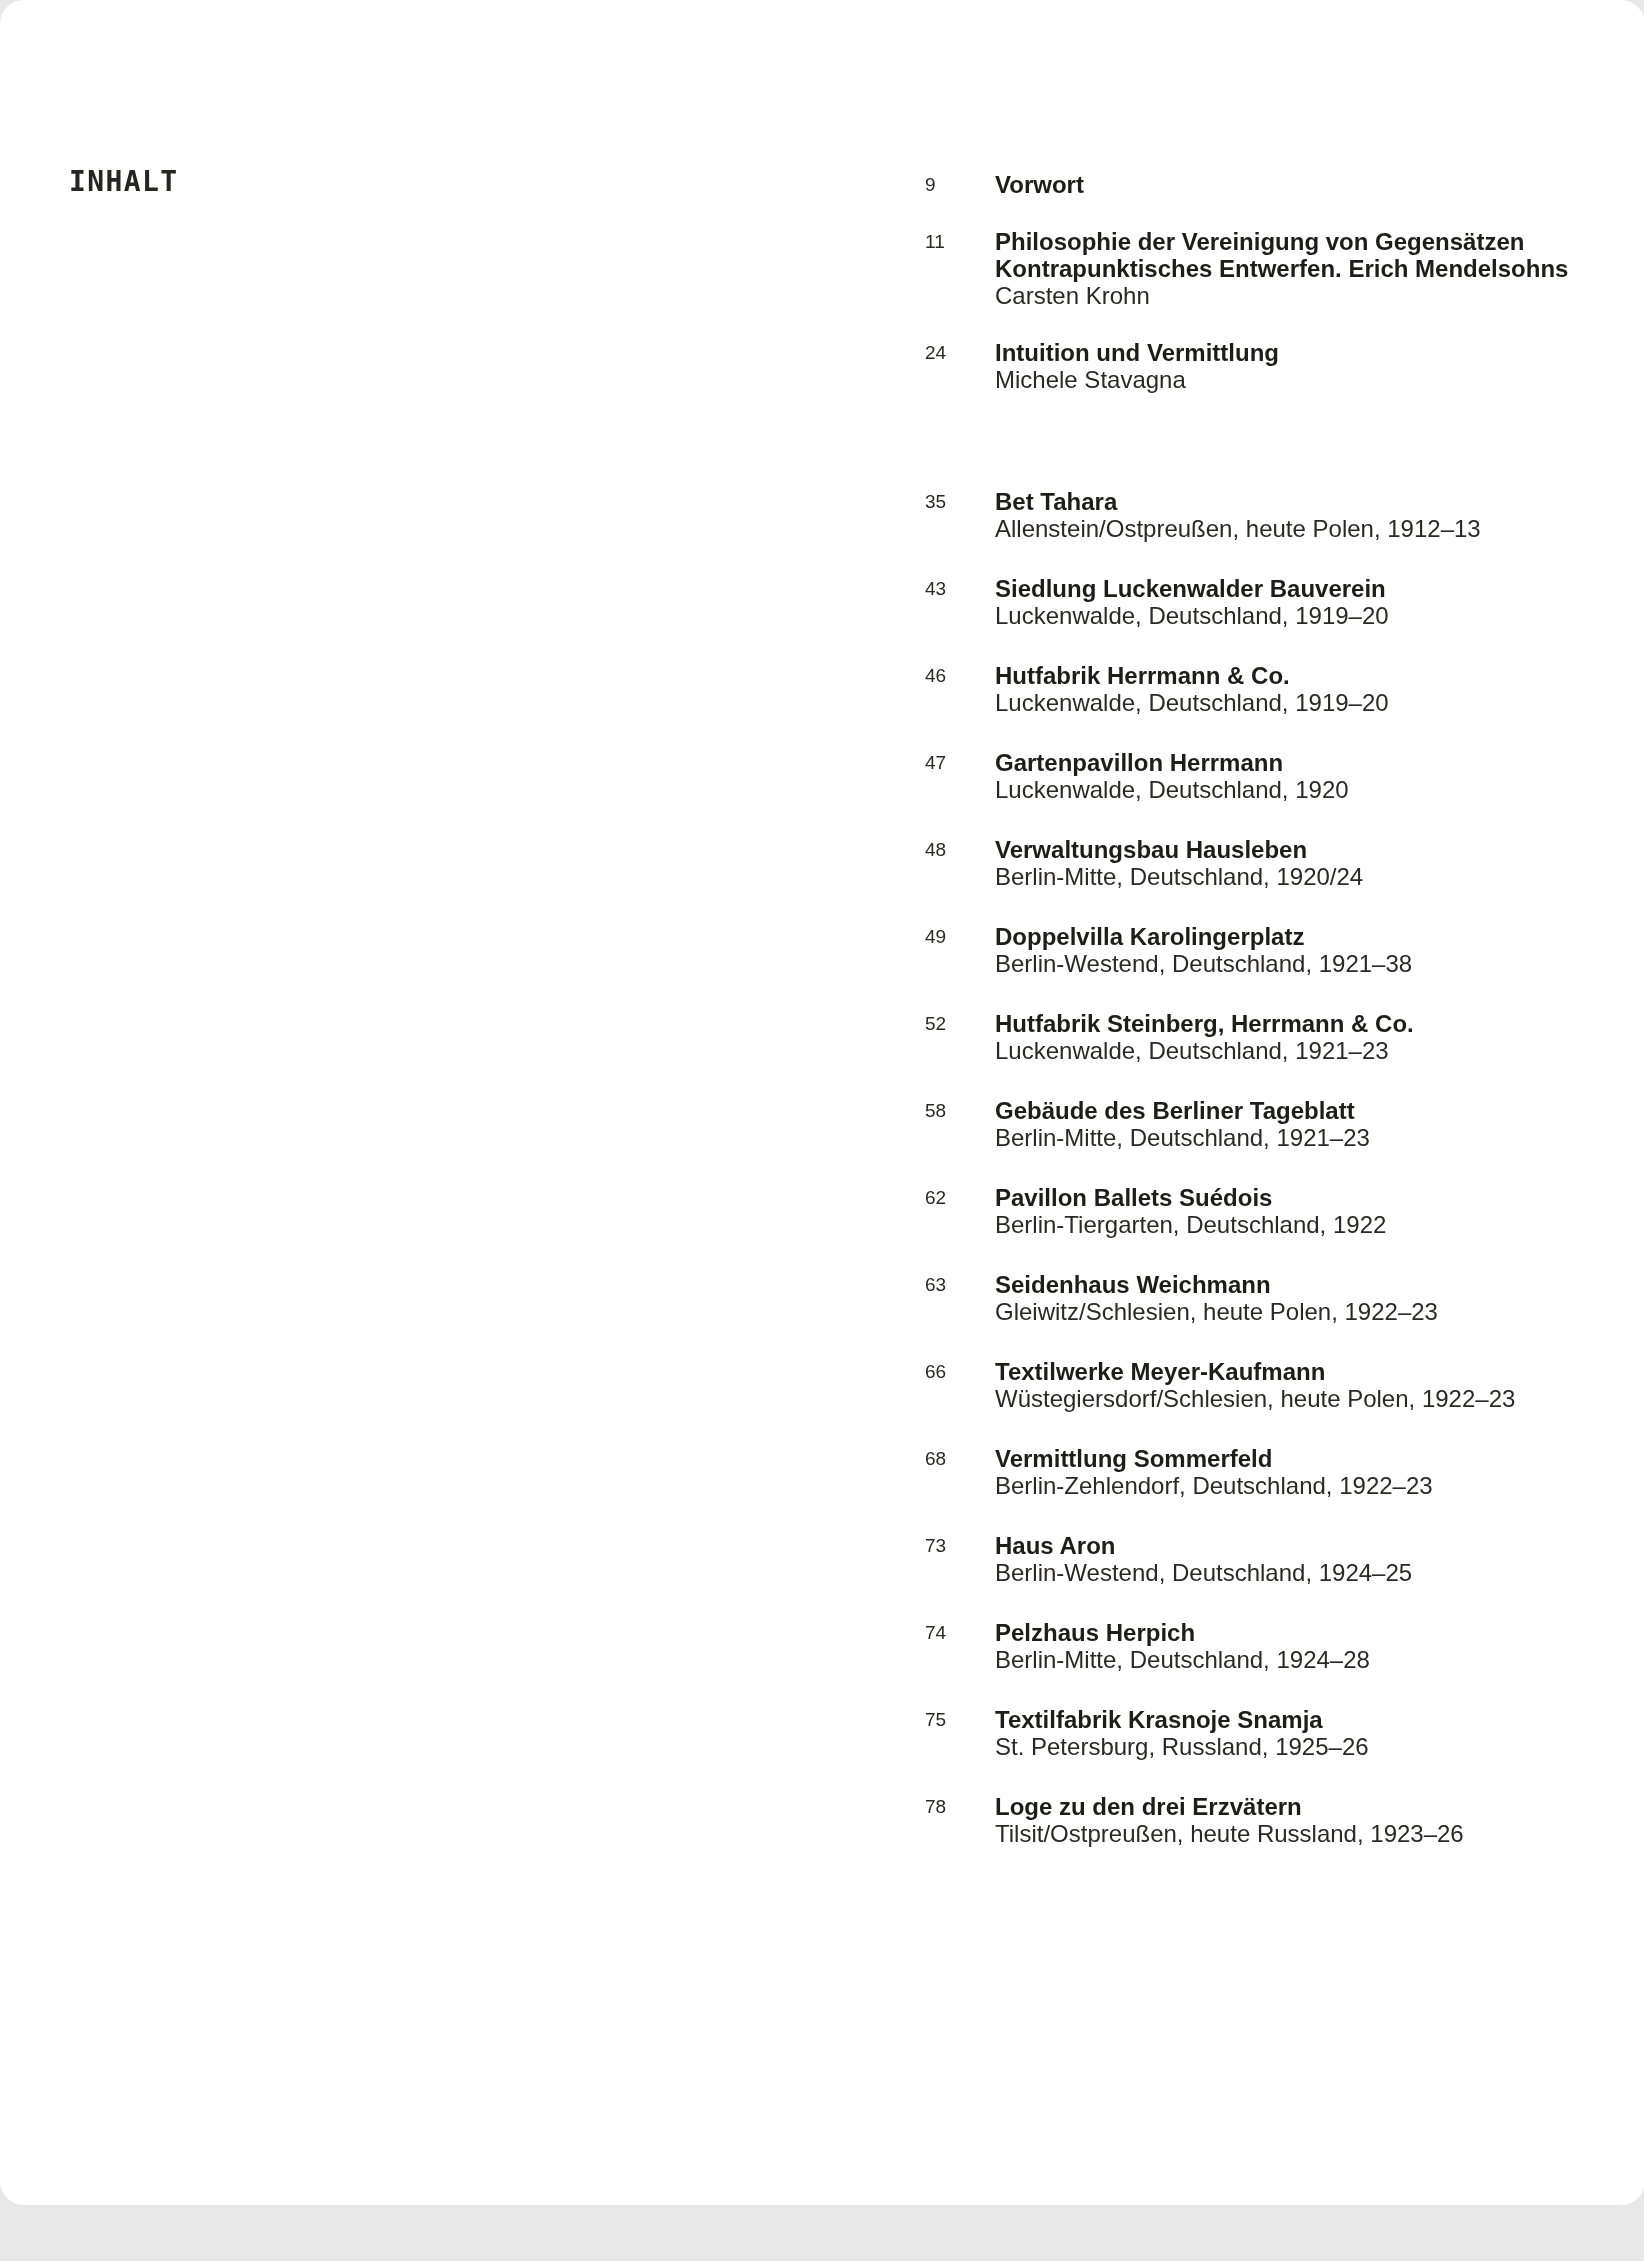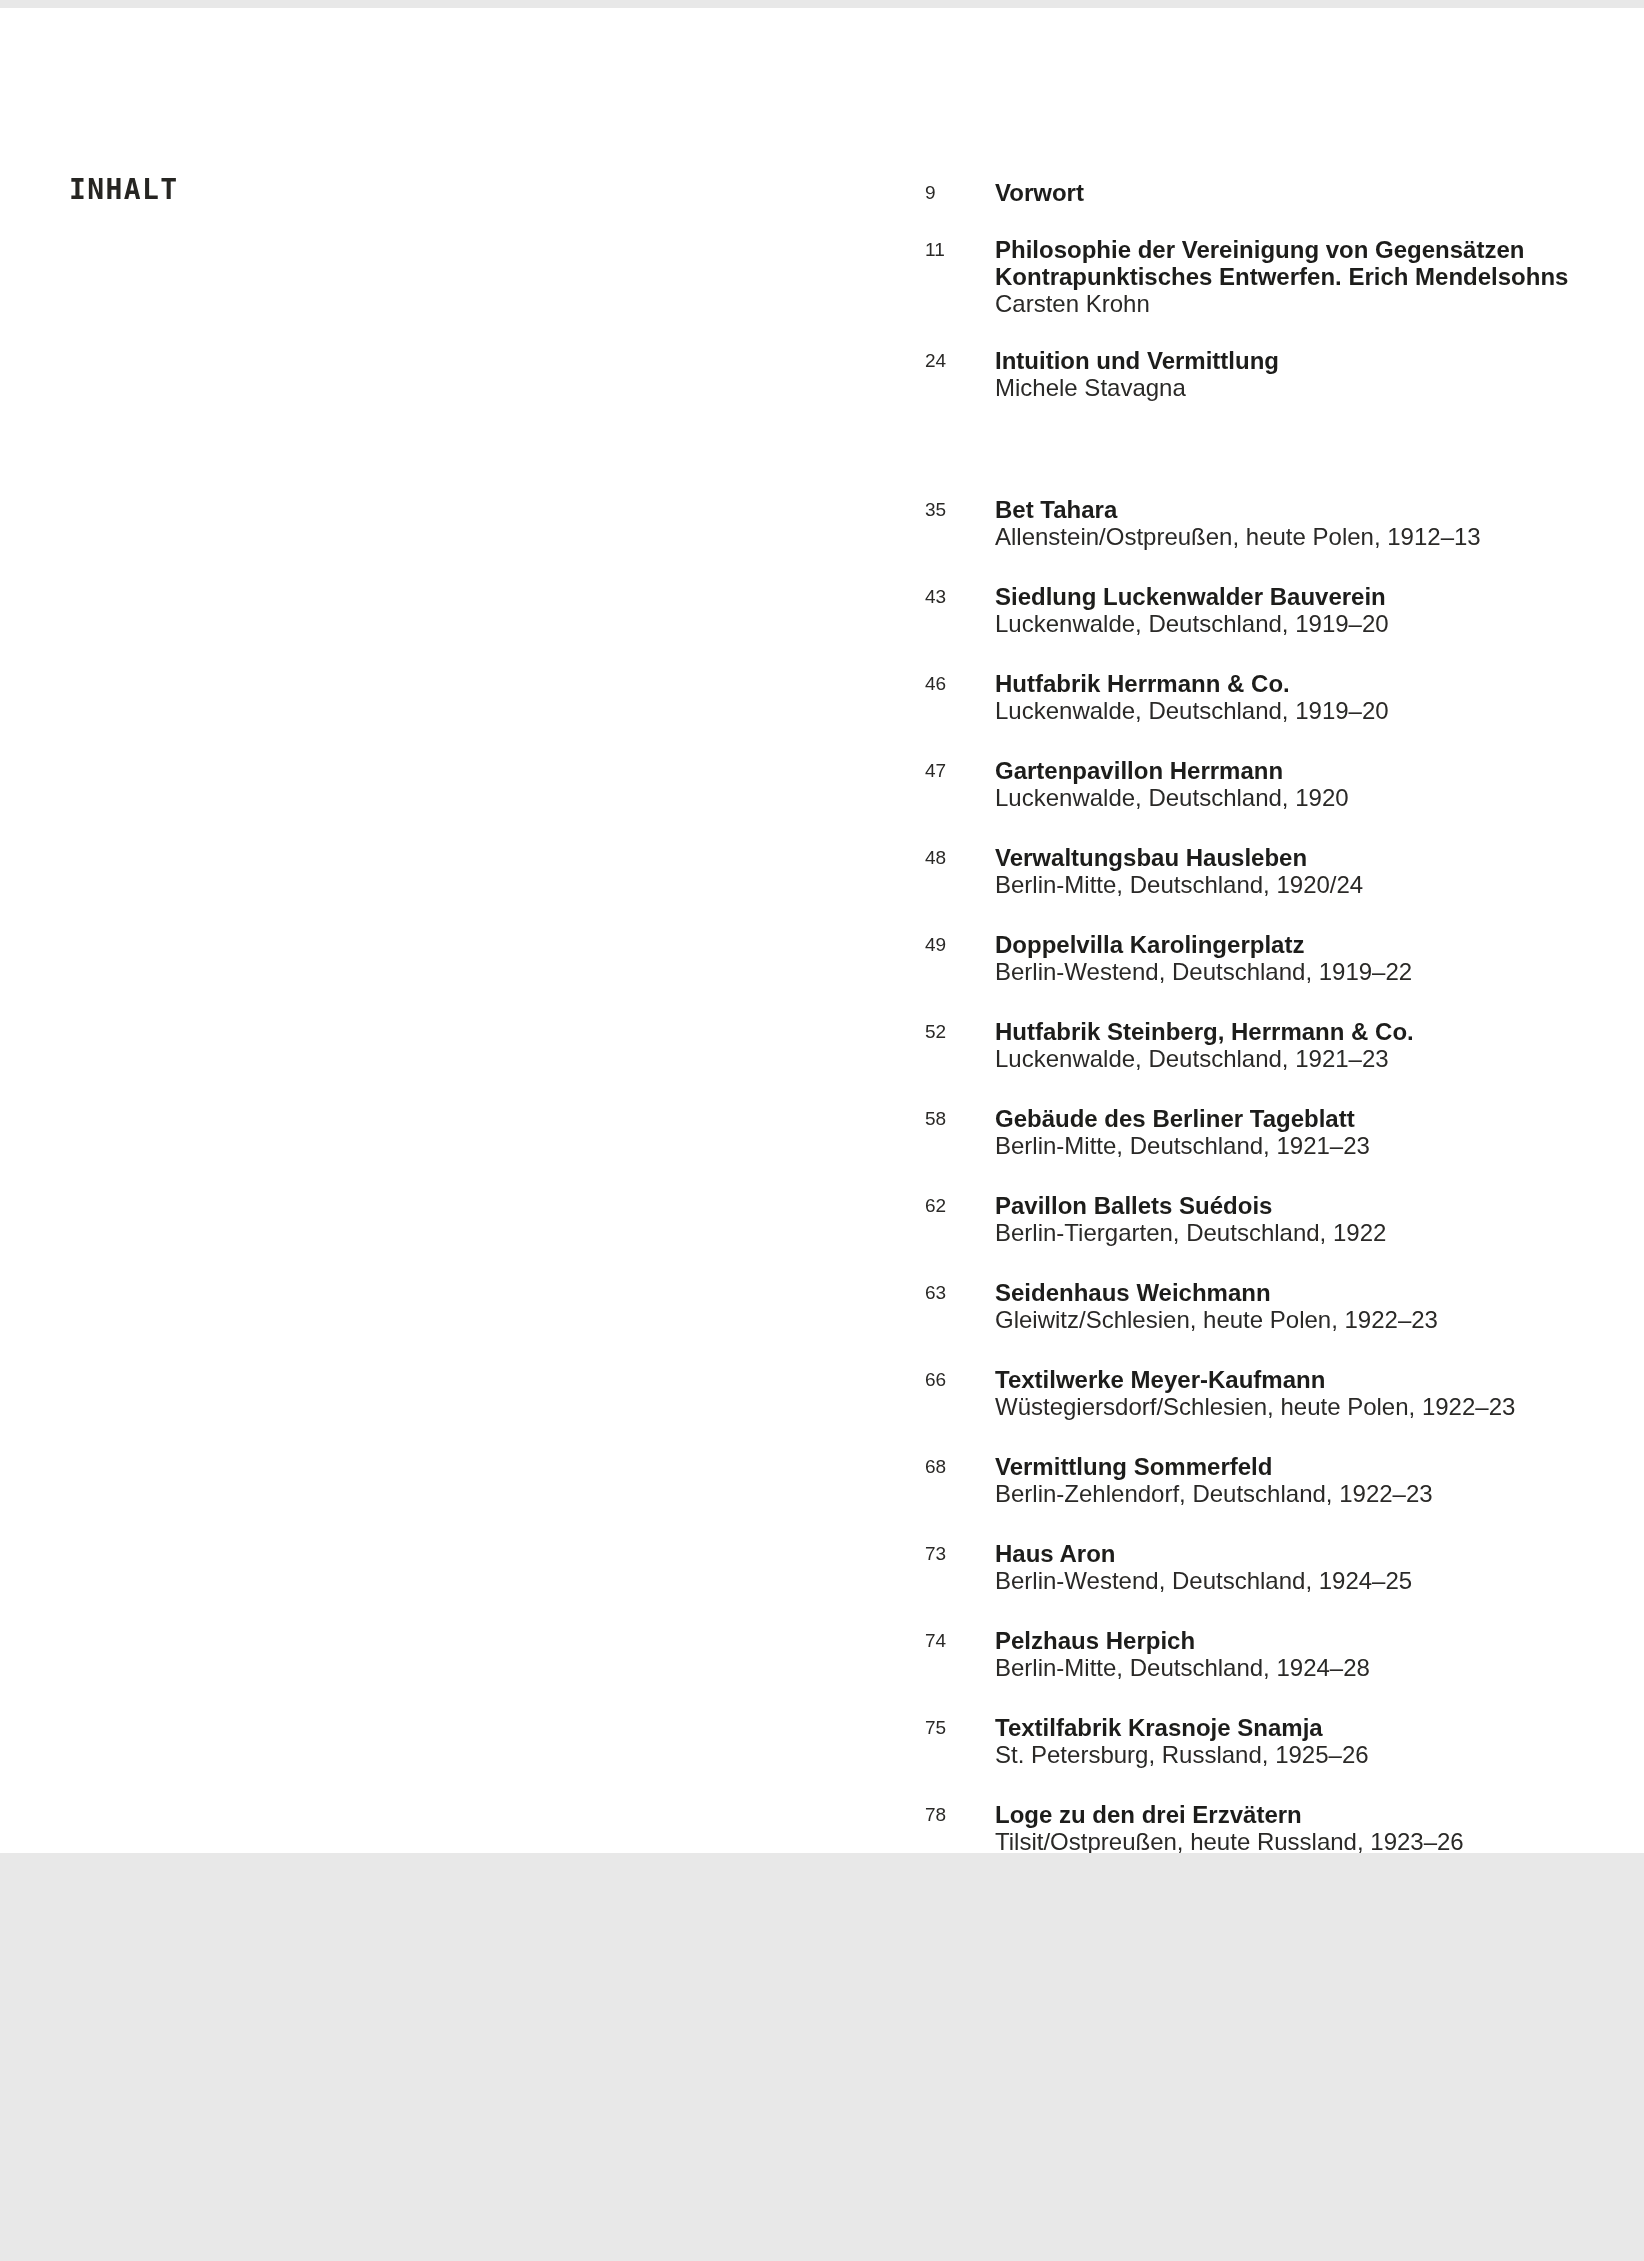"INHALT" .page { border-radius: none -> 24px; height: 1845px -> 2205px; margin: 8px auto -> 0 auto }
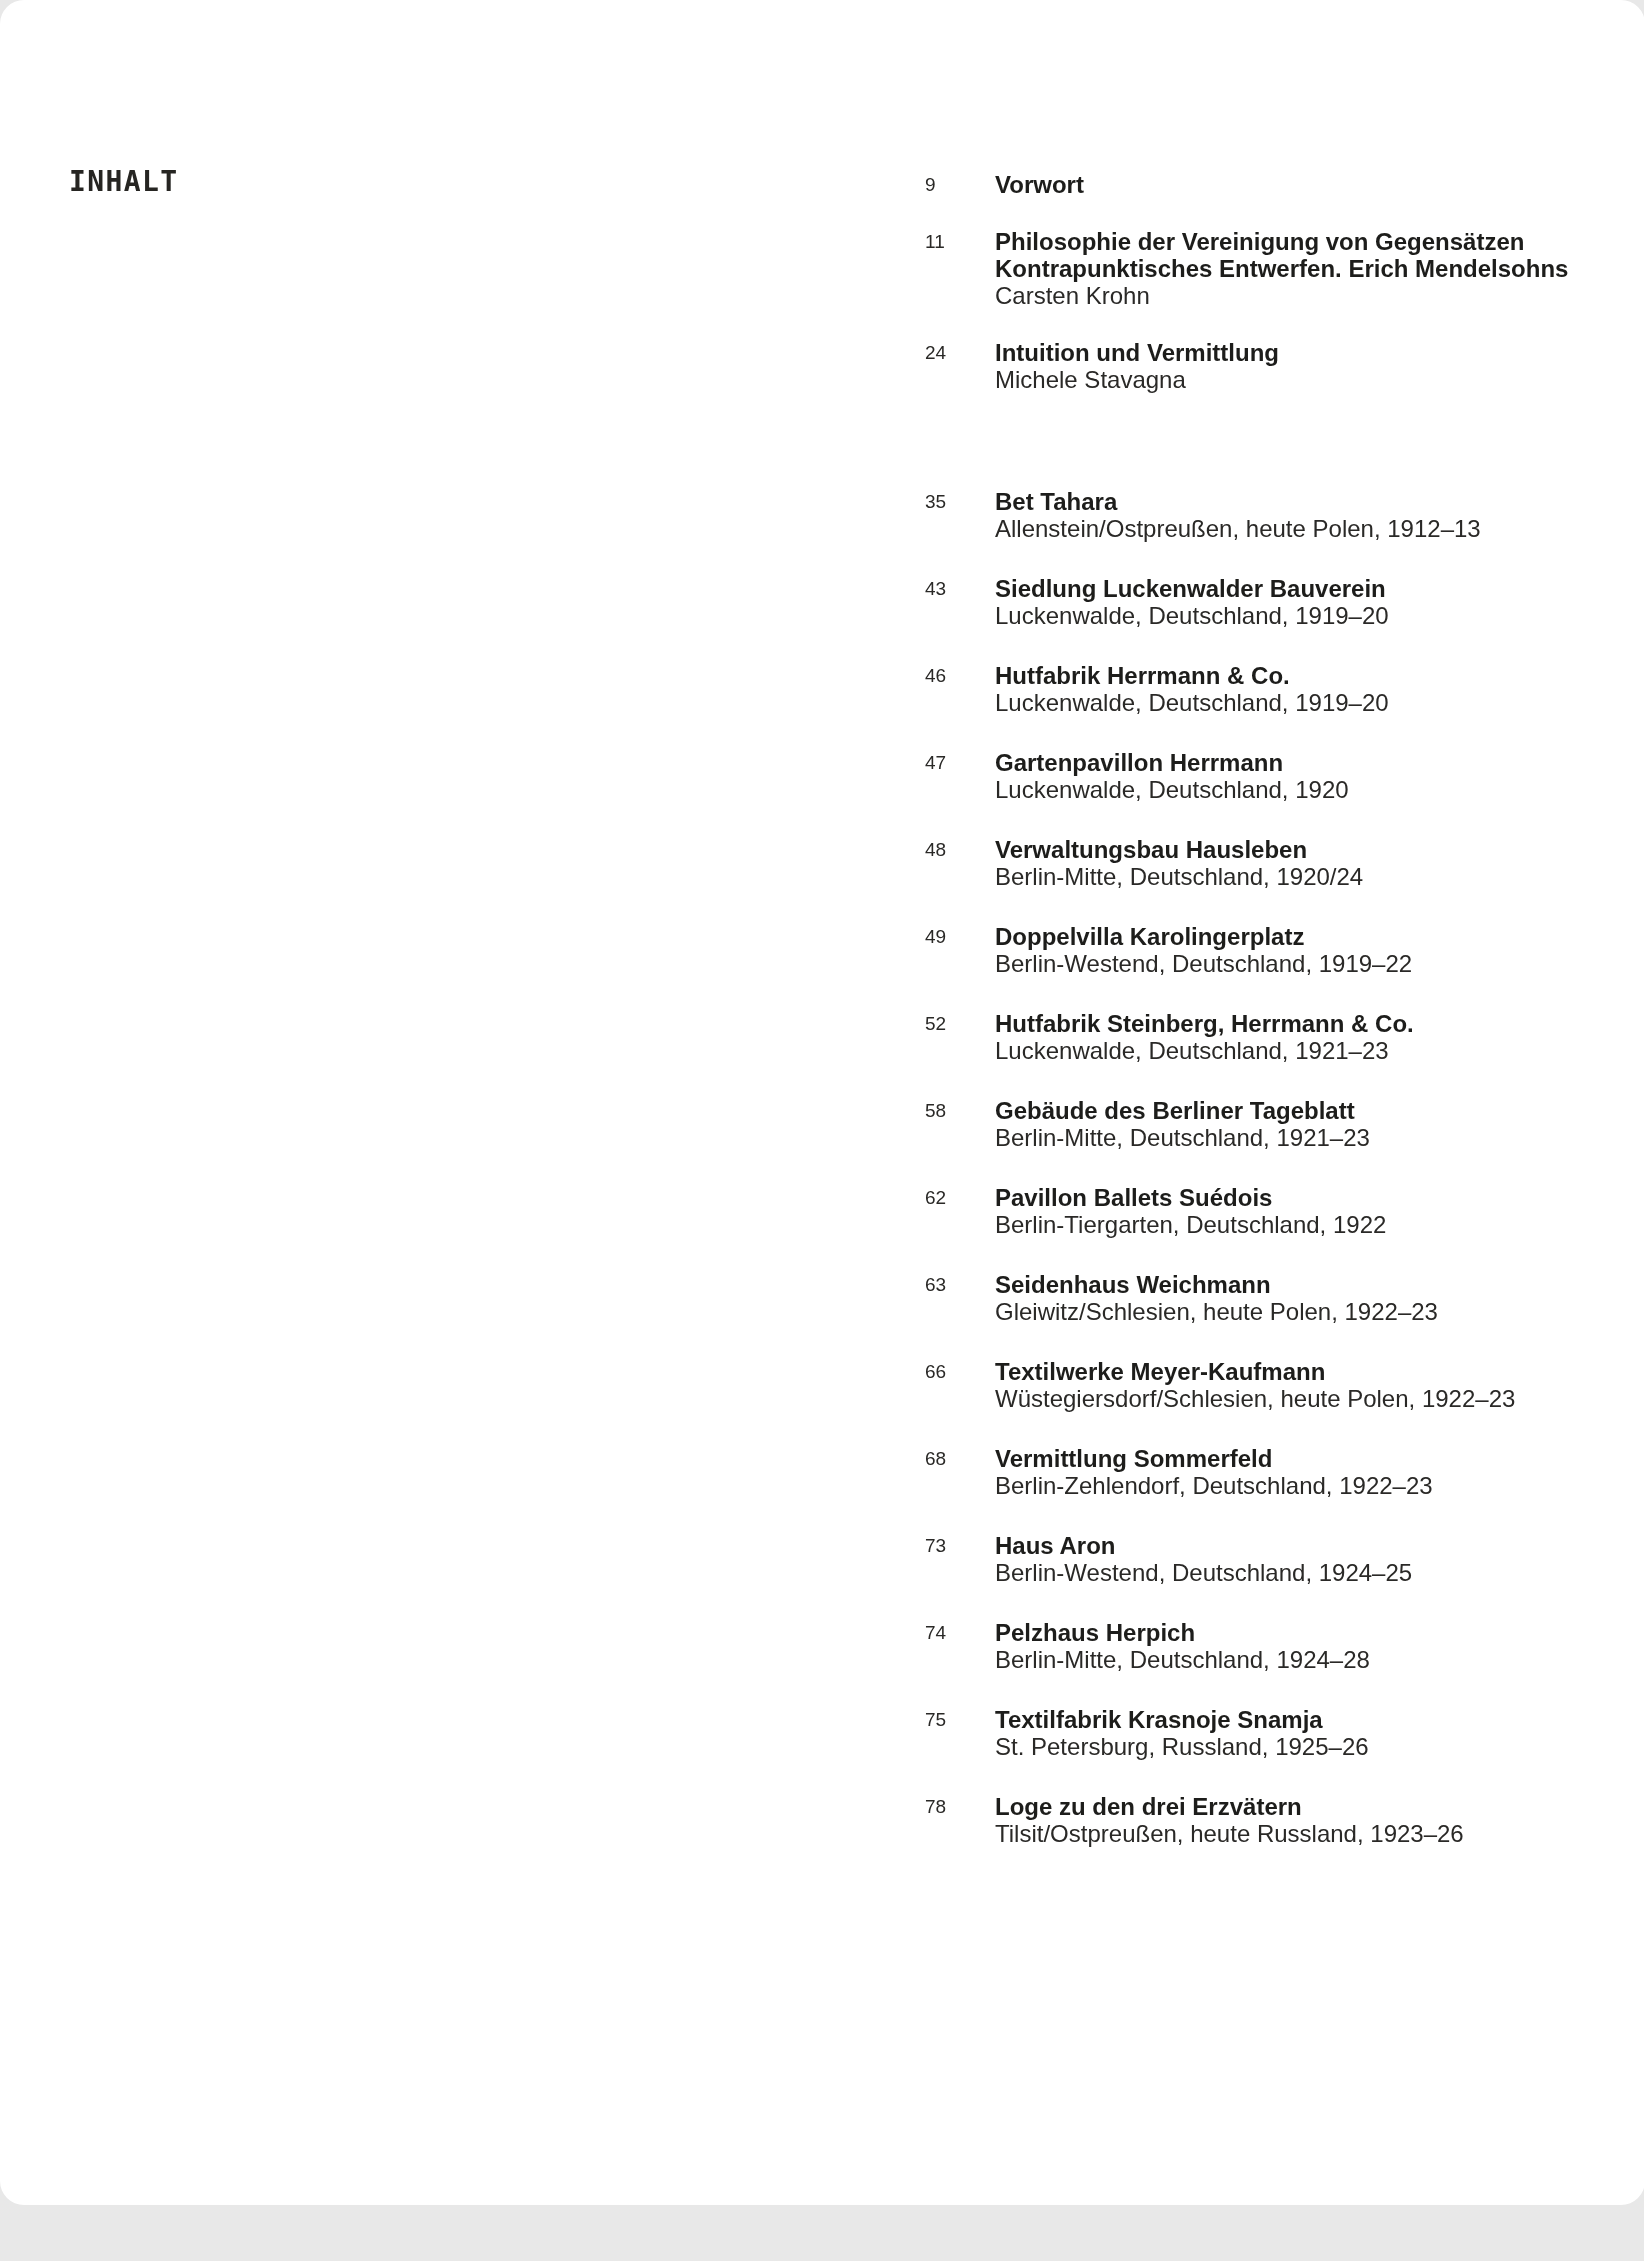"Berlin-Westend, Deutschland, 1919–22" div.entry-sub { text: 1919–22 -> 1921–38 }
